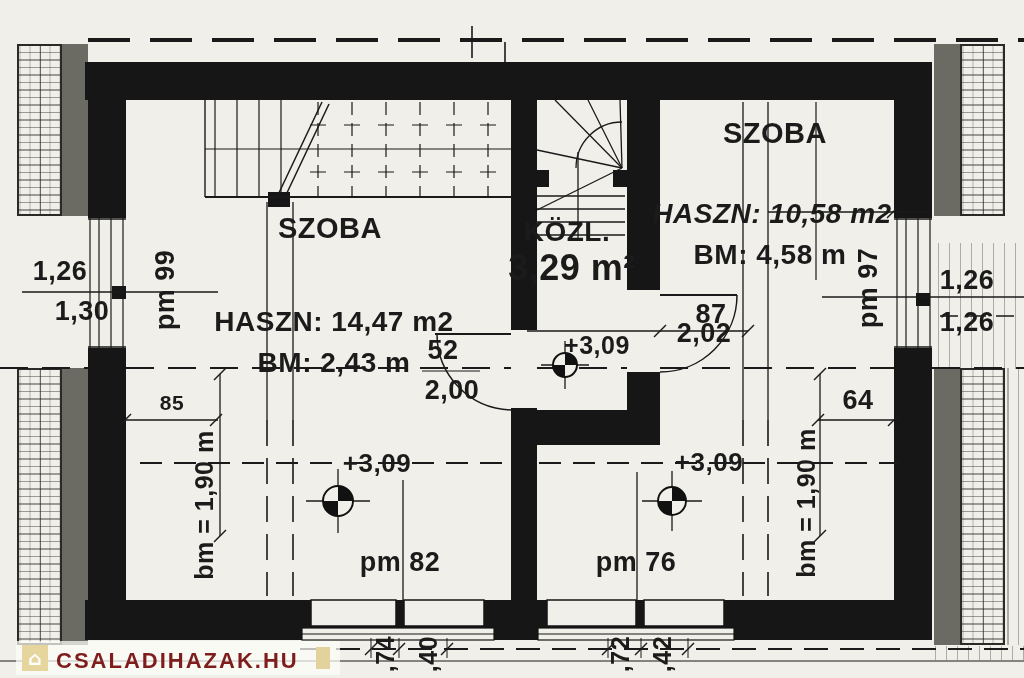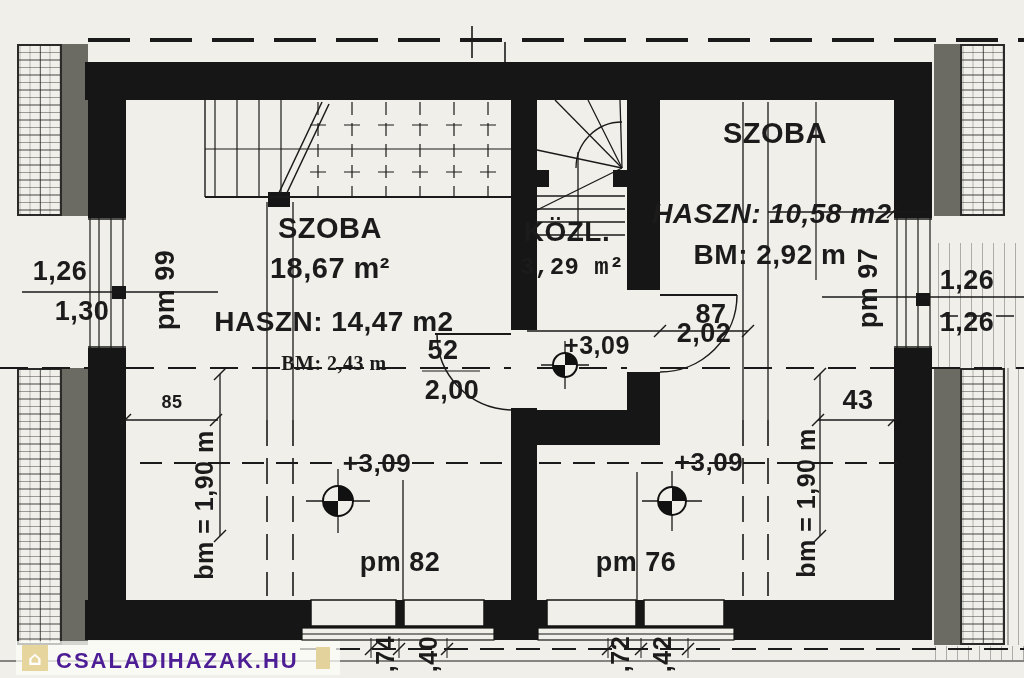"18,67 m²" div.lbl { html: <div>18,67 m²</div> -> none }
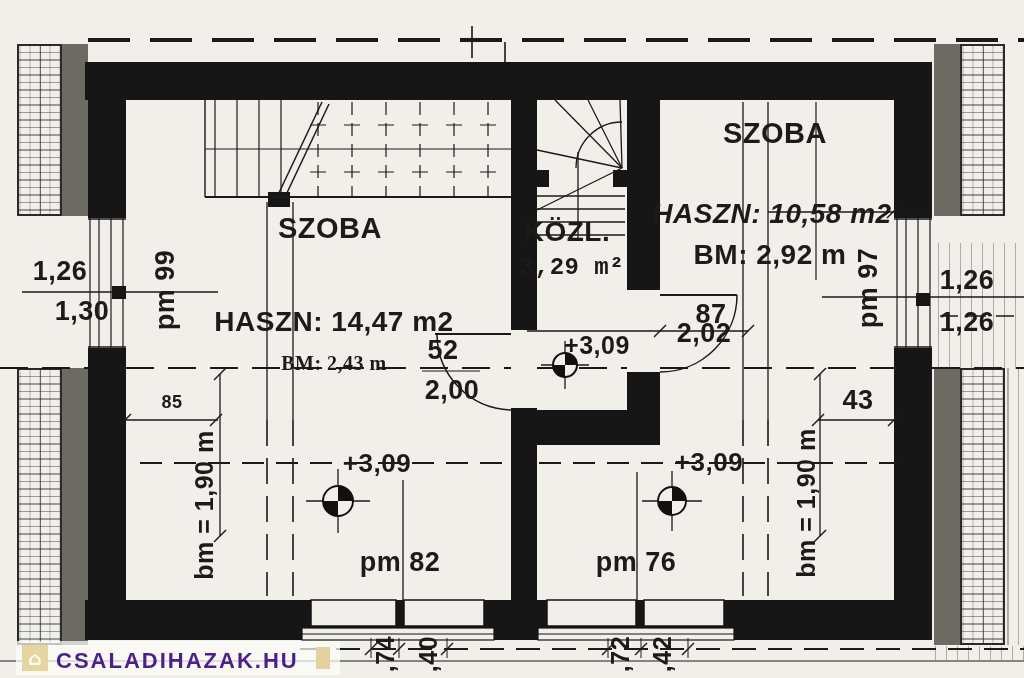"3,29 m²" div.lbl { font-family: Liberation Mono, monospace -> none; font-size: 24px -> 36px }
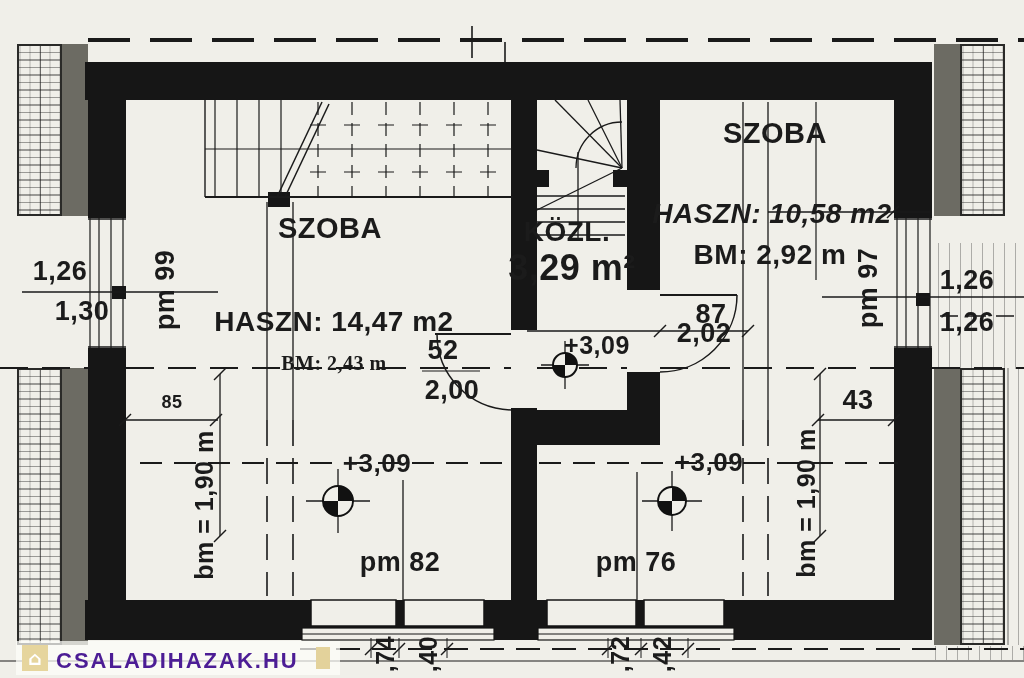"BM: 2,92 m" div.lbl { text: 2,92 -> 4,58 }
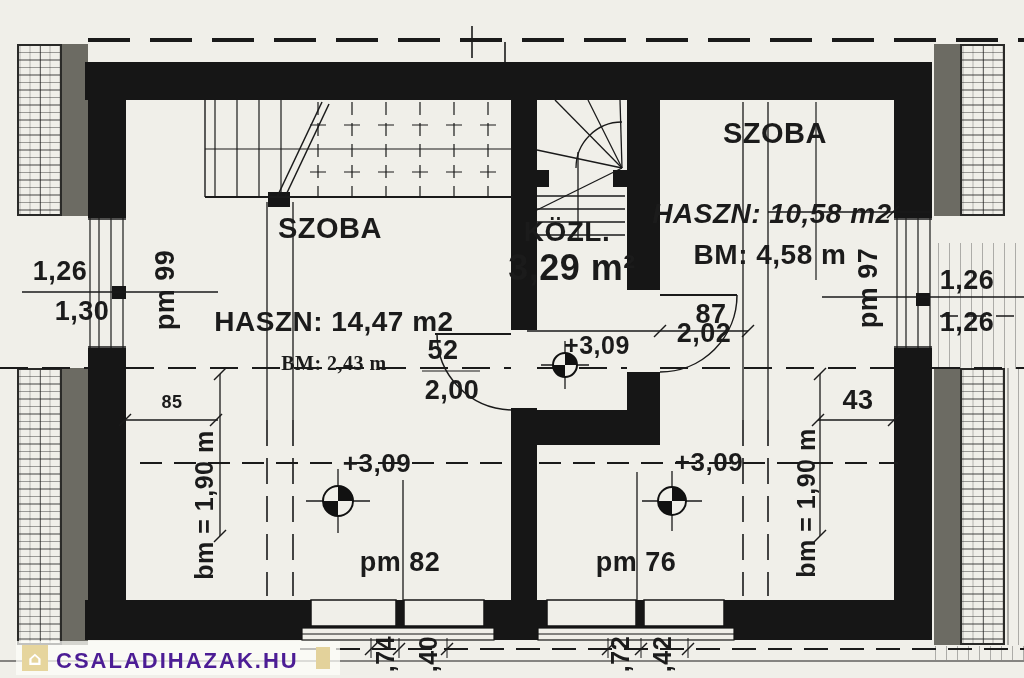"BM: 2,43 m" div.lbl { font-family: Liberation Serif, serif -> none; font-size: 20px -> 28px }
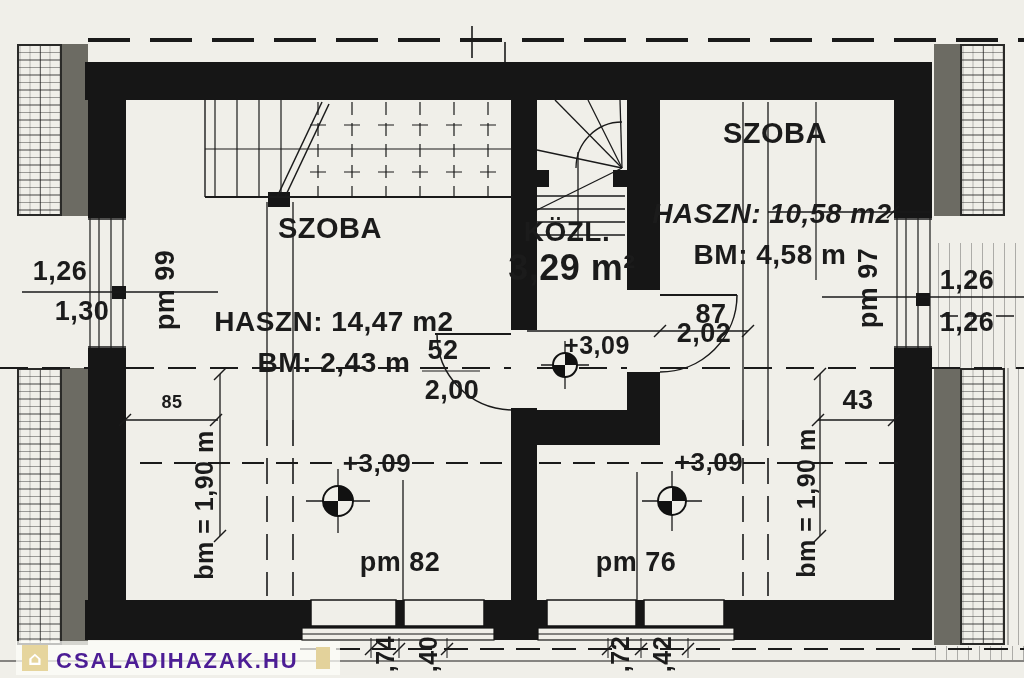"85" div.lbl { font-size: 18px -> 21px }
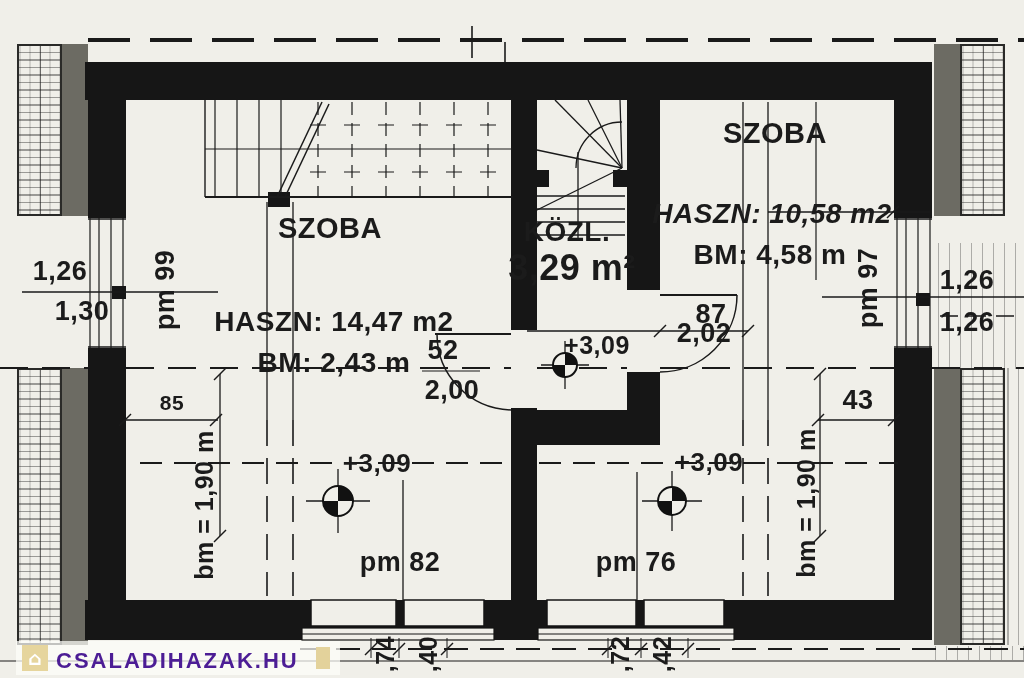"43" div.lbl { text: 43 -> 64 }
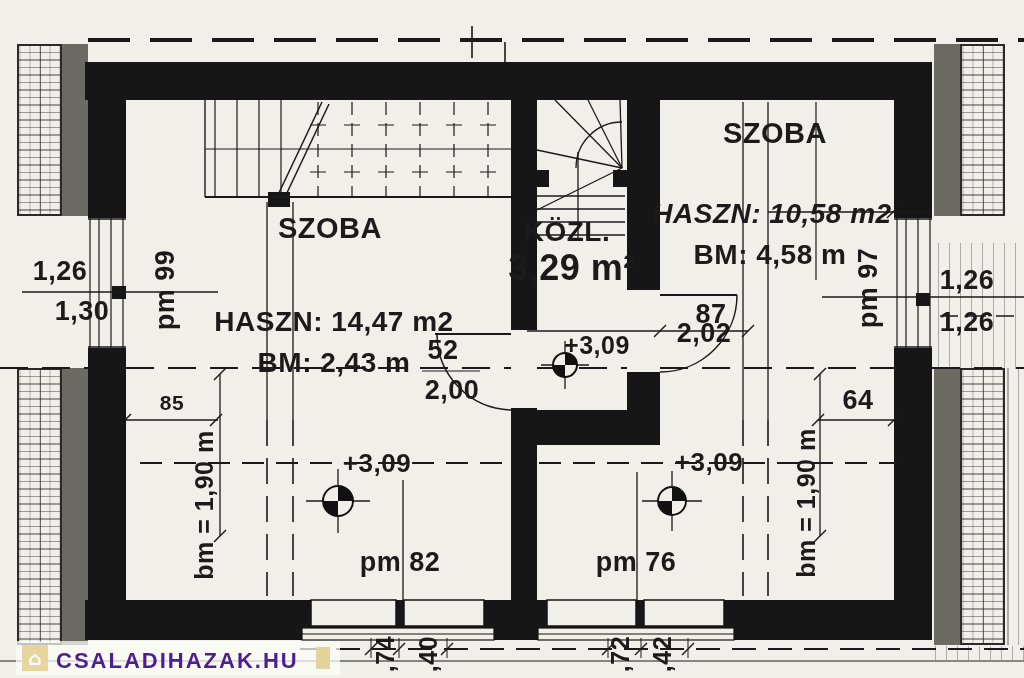"CSALADIHAZAK.HU" .wm-text { color: #4c1d95 -> #7f1d1d }
